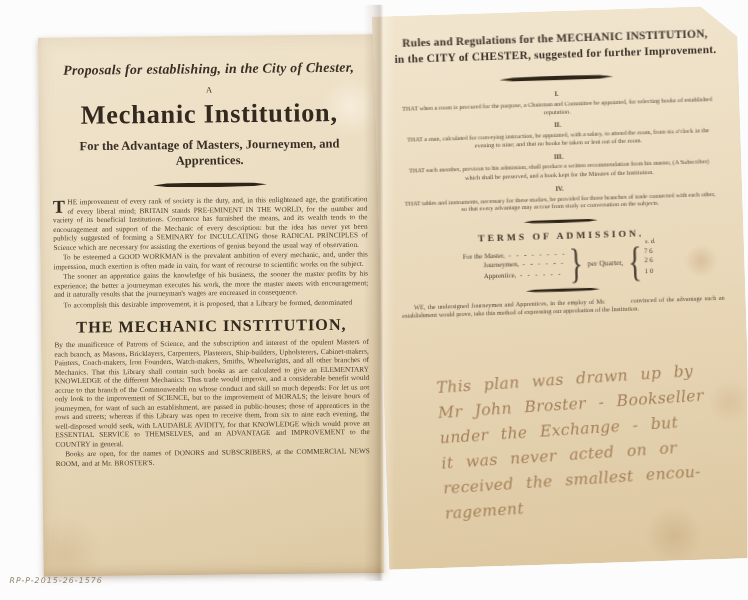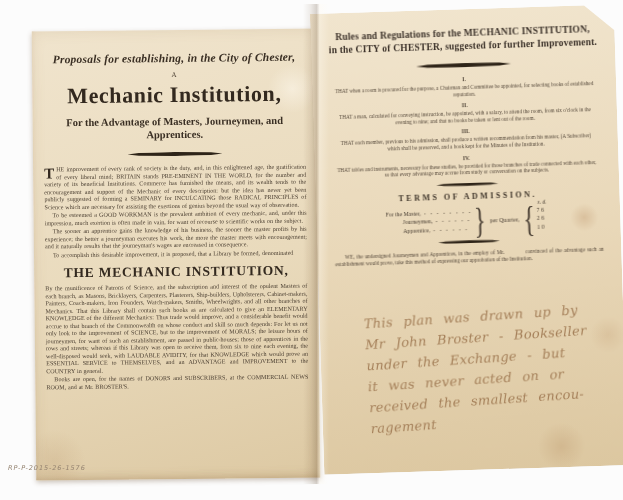"RP-P-2015-26-1576" .inventory { top: 464px -> 480px }
